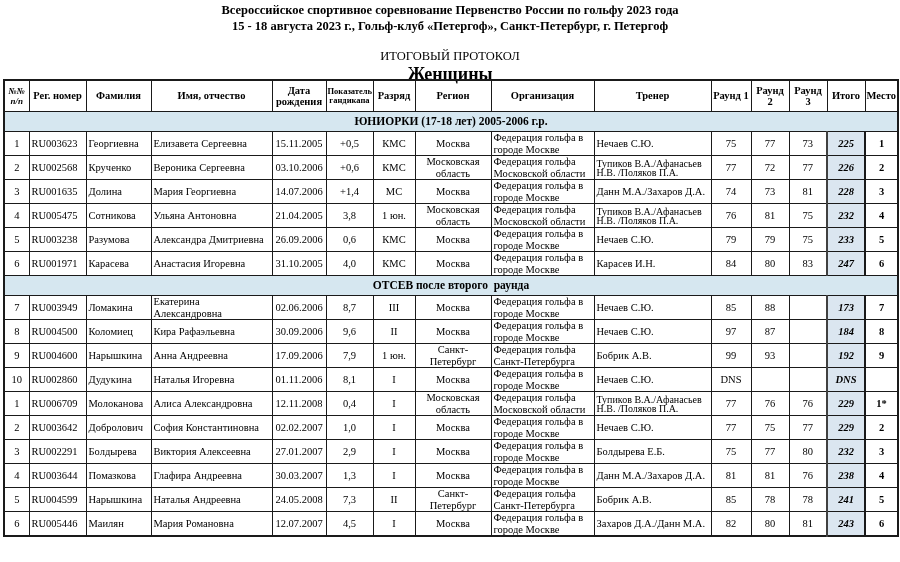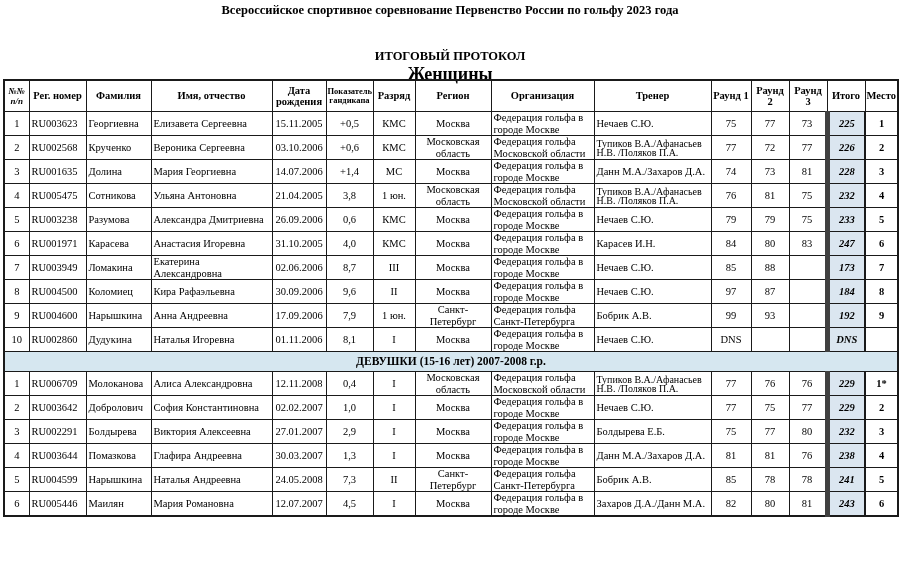"15 - 18 августа 2023" div { html: none -> <div>15 - 18 августа 2023 г., Гольф-клуб «Петергоф», Санкт-Петербург, г. Петергоф</div> }
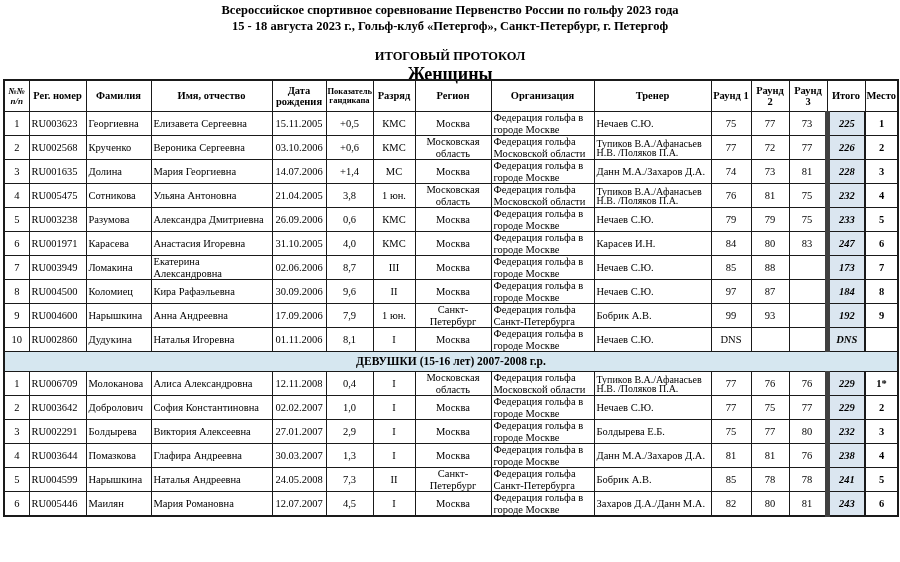"ИТОГОВЫЙ ПРОТОКОЛ" .protocol-heading { font-weight: bold -> normal }
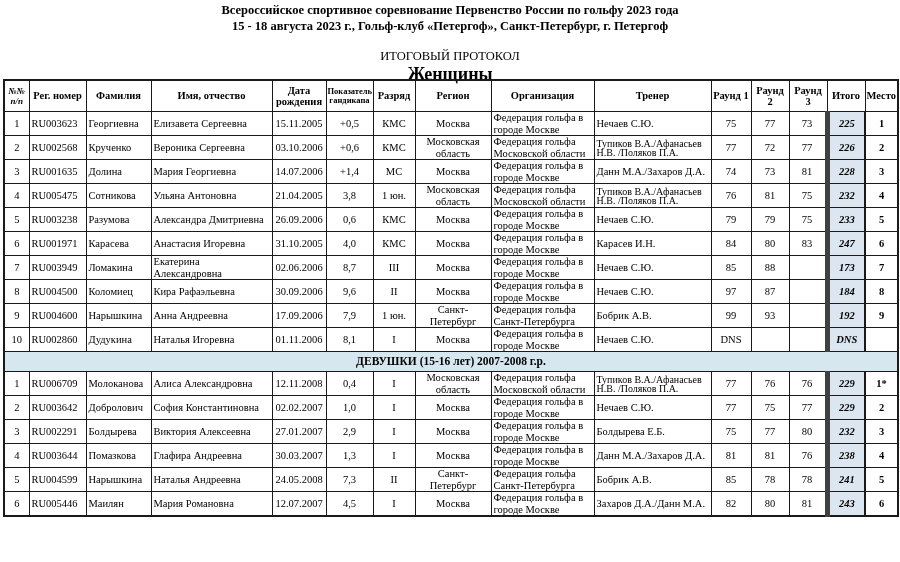"ЮНИОРКИ (17-18 лет) 2005-2006 г.р." tr { html: none -> <tr> <td>ЮНИОРКИ (17-18 лет) 2005-2006 г.р.</td> </tr> }
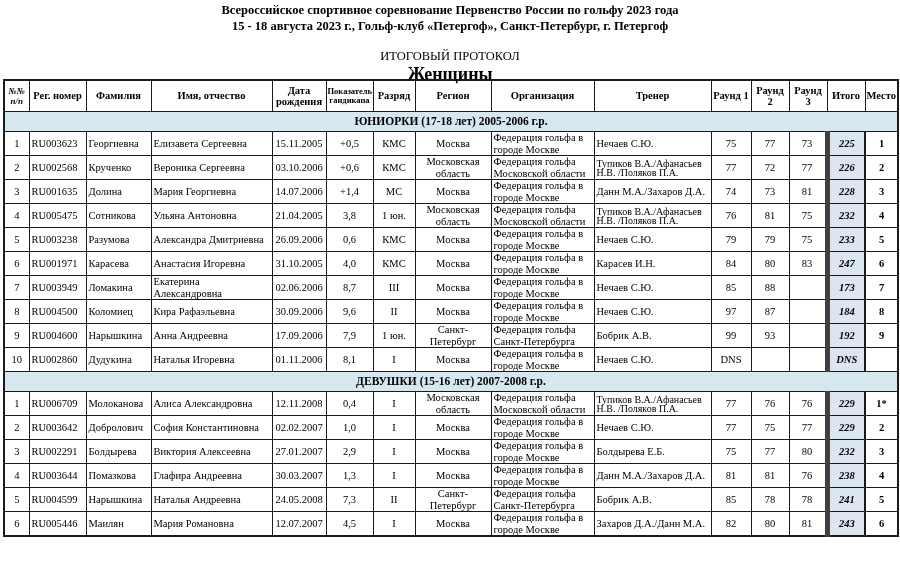"225" td.total { border-left: 5px solid #404040 -> 2px solid #404040 }
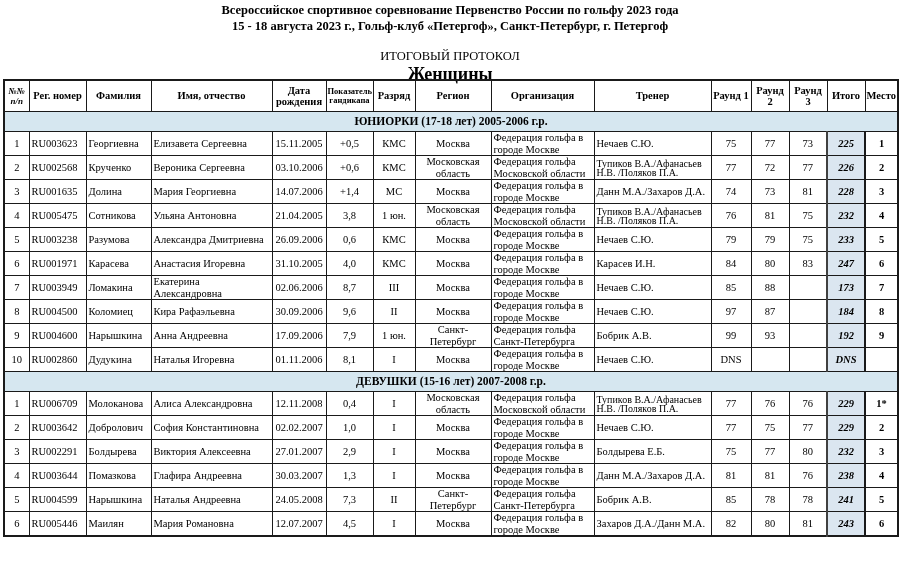"ОТСЕВ после второго раунда" tr { html: none -> <tr> <td>ОТСЕВ после второго раунда</td> </tr> }
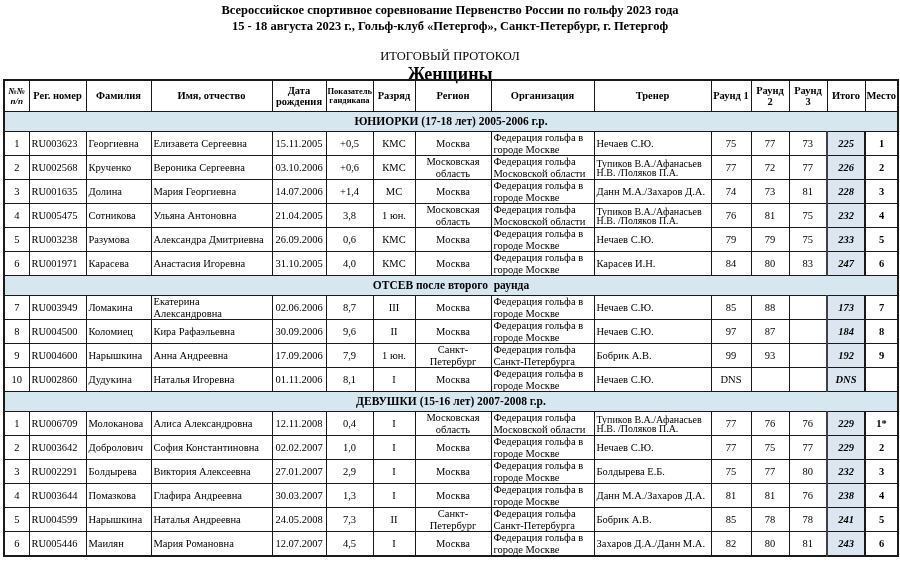"ДЕВУШКИ (15-16 лет) 2007-2008 г.р." tr { html: <tr> <td>ДЕВУШКИ (15-16 лет) 2007-2008 г.р.</td> </tr> -> none }
